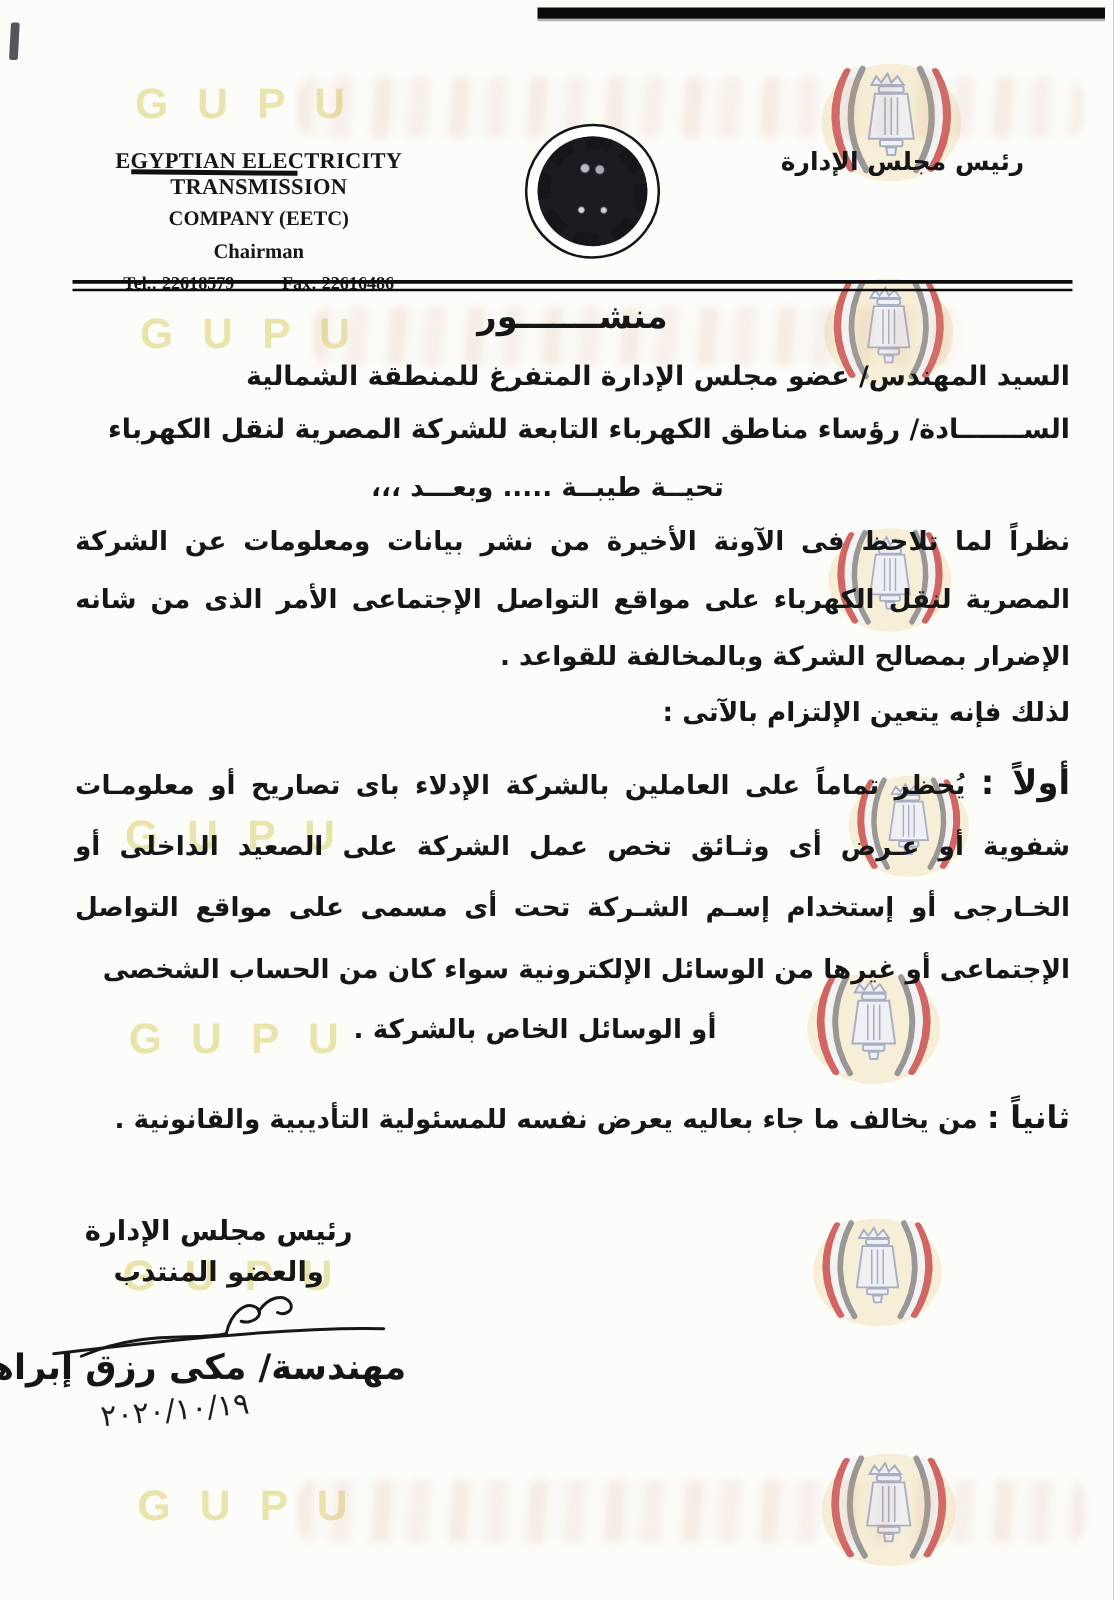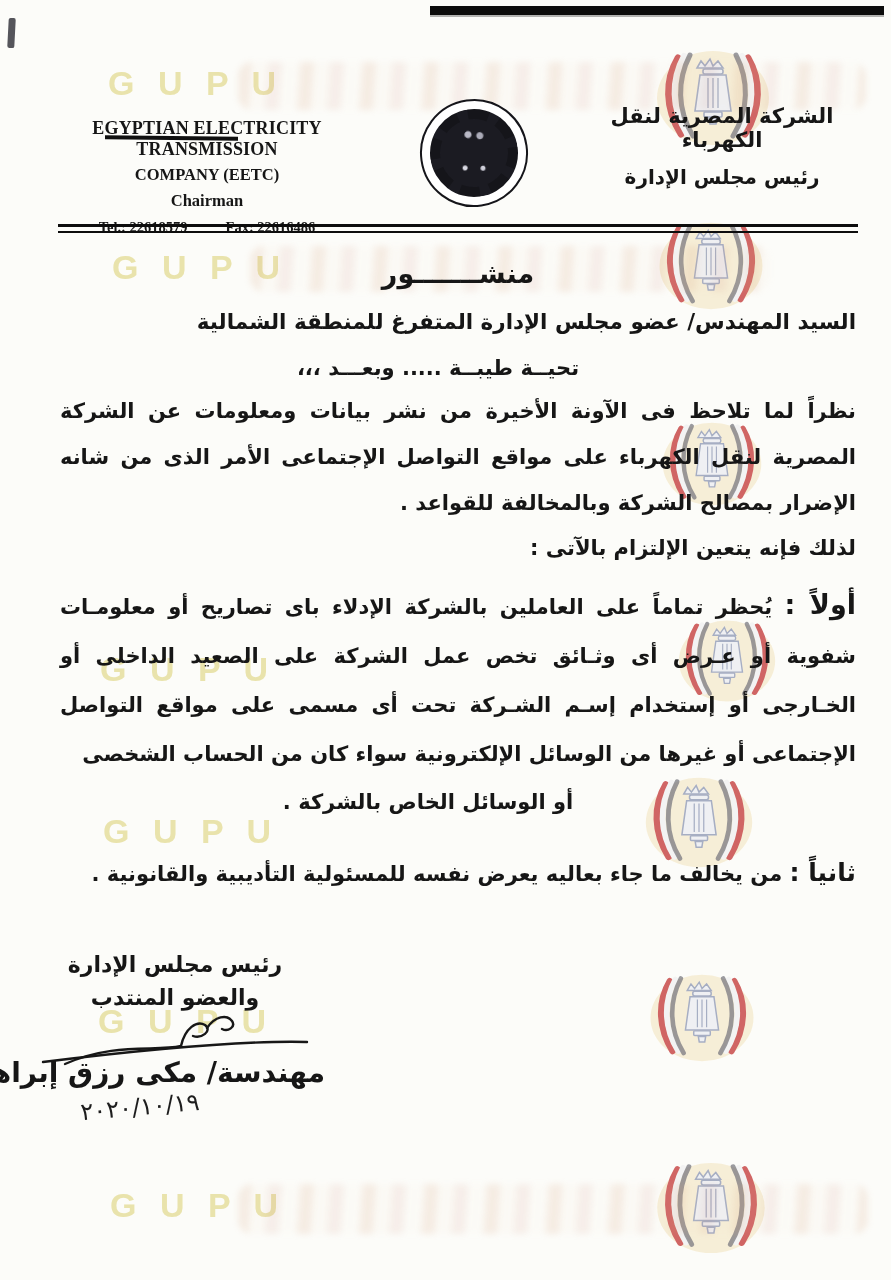"الشركة المصرية لنقل الكهرباء" div.a1 { html: <div>الشركة المصرية لنقل الكهرباء</div> -> none }
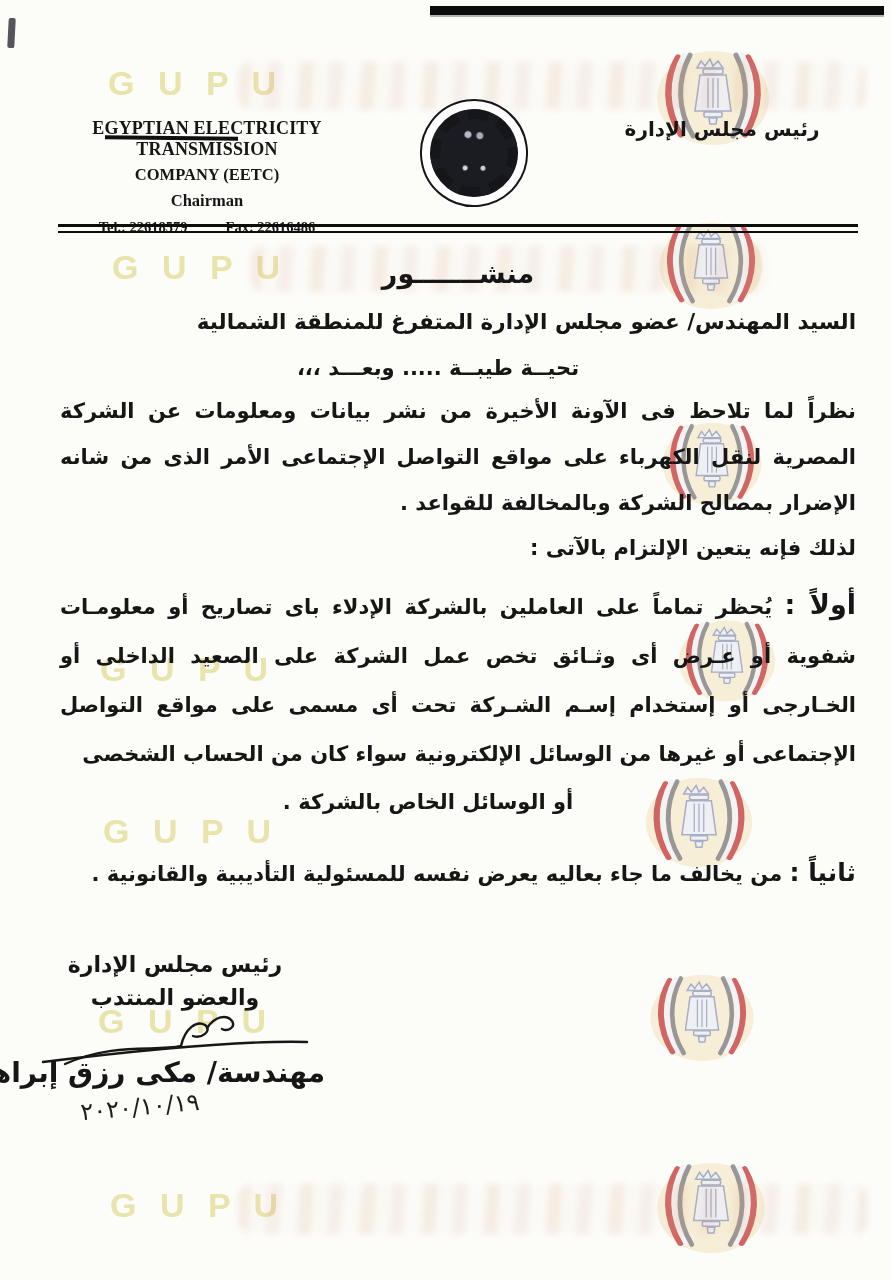"منشـــــــور" #col { top: 252px -> 232px }
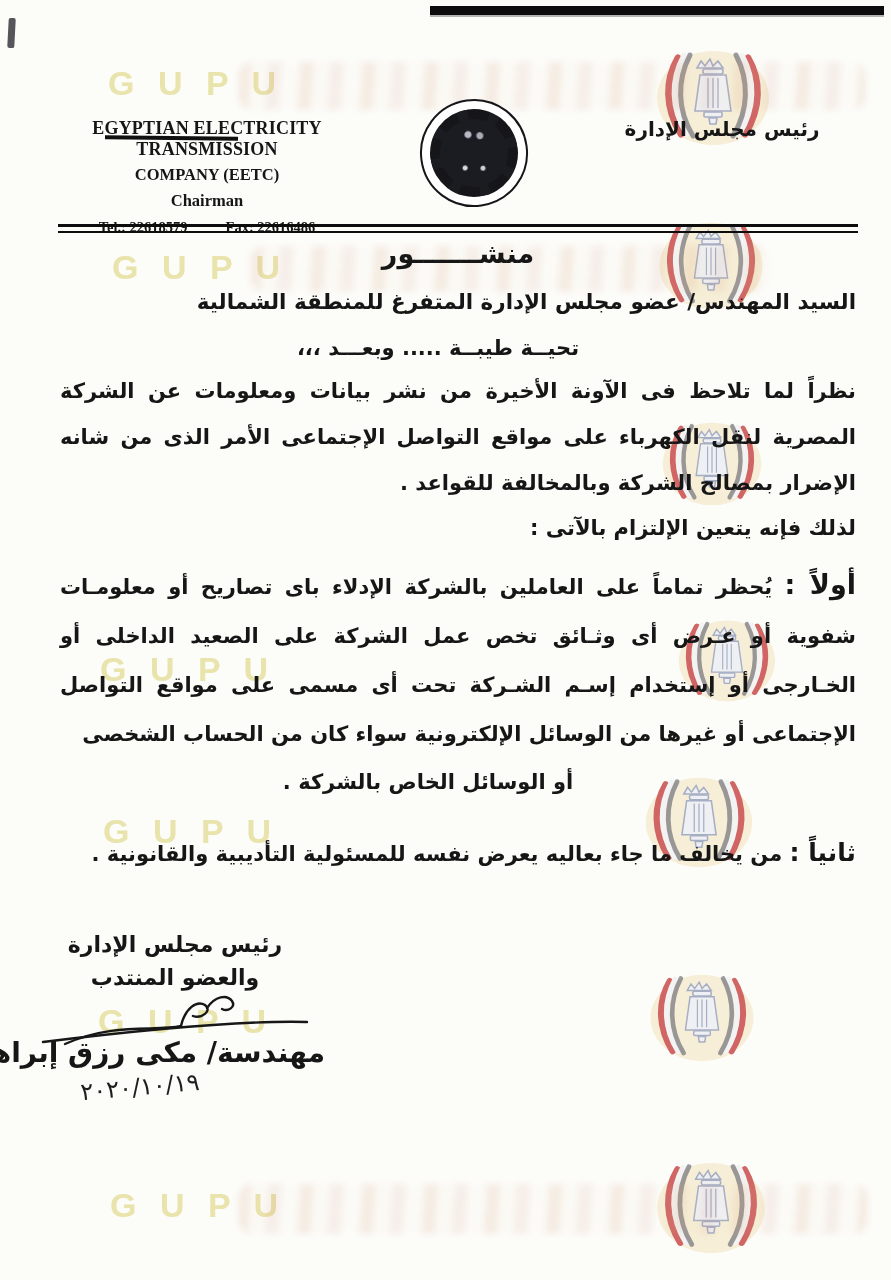"الســـــــادة/ رؤساء مناطق الكهرباء" div.recipient { html: none -> <div>الســـــــادة/ رؤساء مناطق الكهرباء التابعة للشركة المصرية لنقل الكهرباء</div> }
